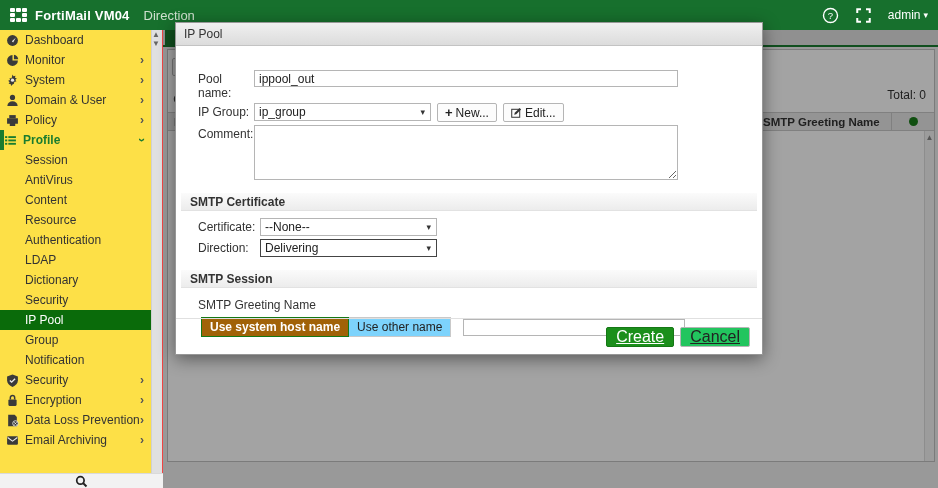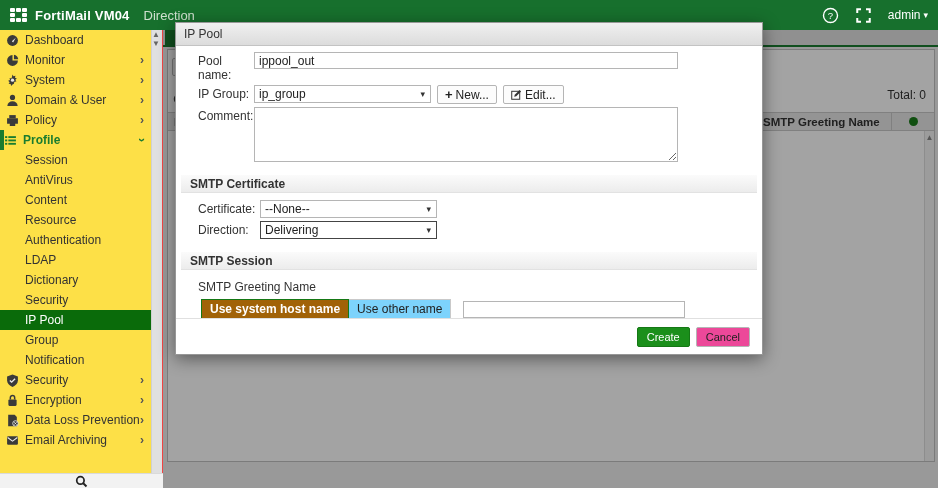"Pool name:" div.frow { margin-top: 6px -> 24px }
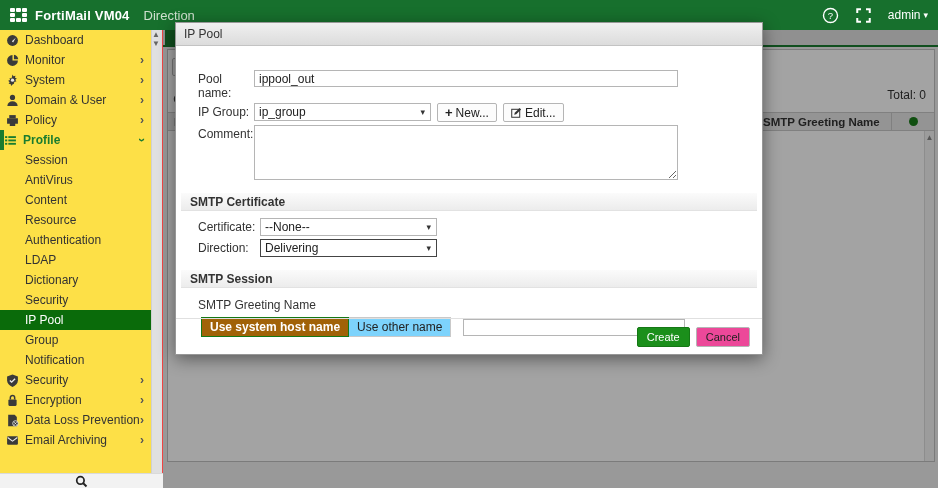"Create" .btn { font-size: 11px -> 16px; text-decoration: none -> underline }
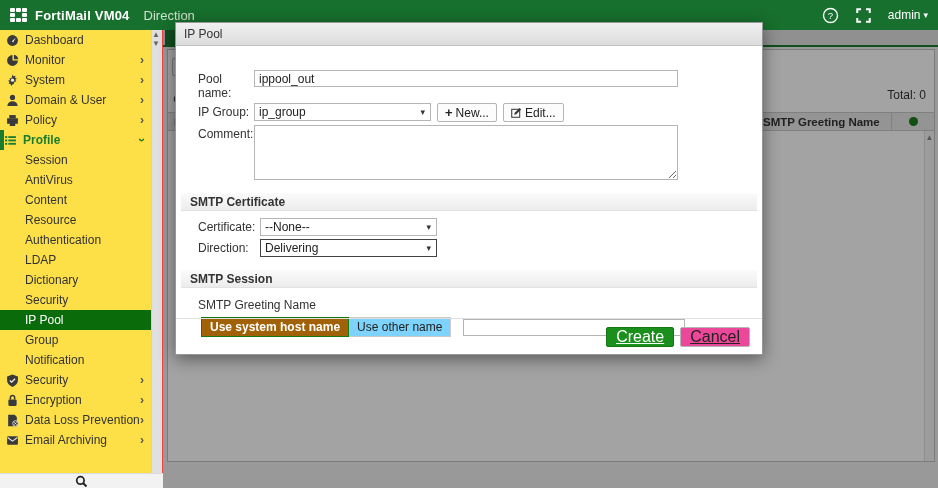"Cancel" .btn.plain { background: #ec4899 -> #22c55e }
